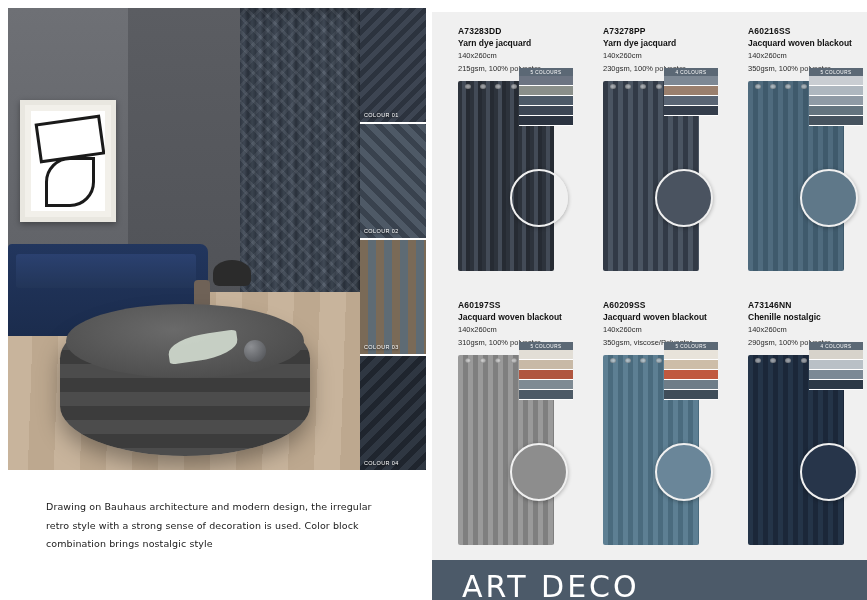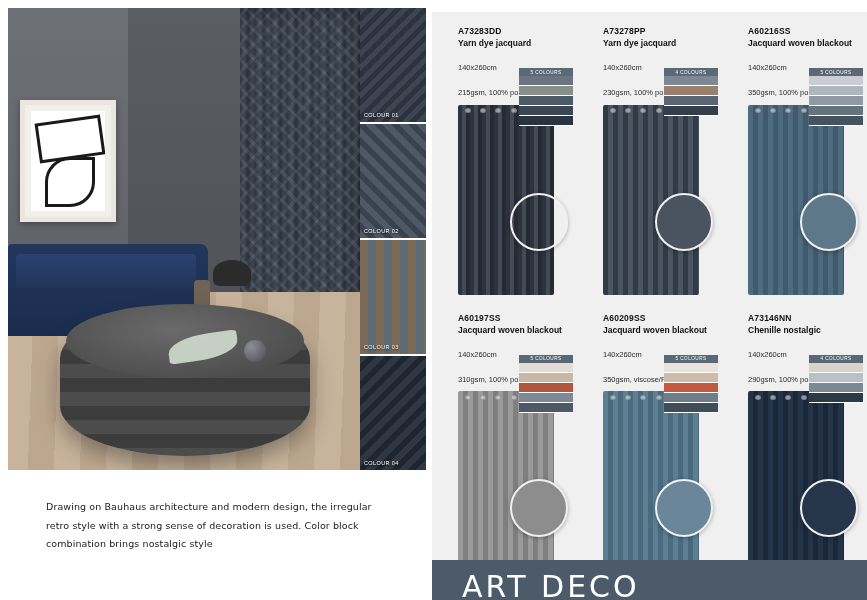"140x260cm" .spec { margin-top: 14px -> 2px }
